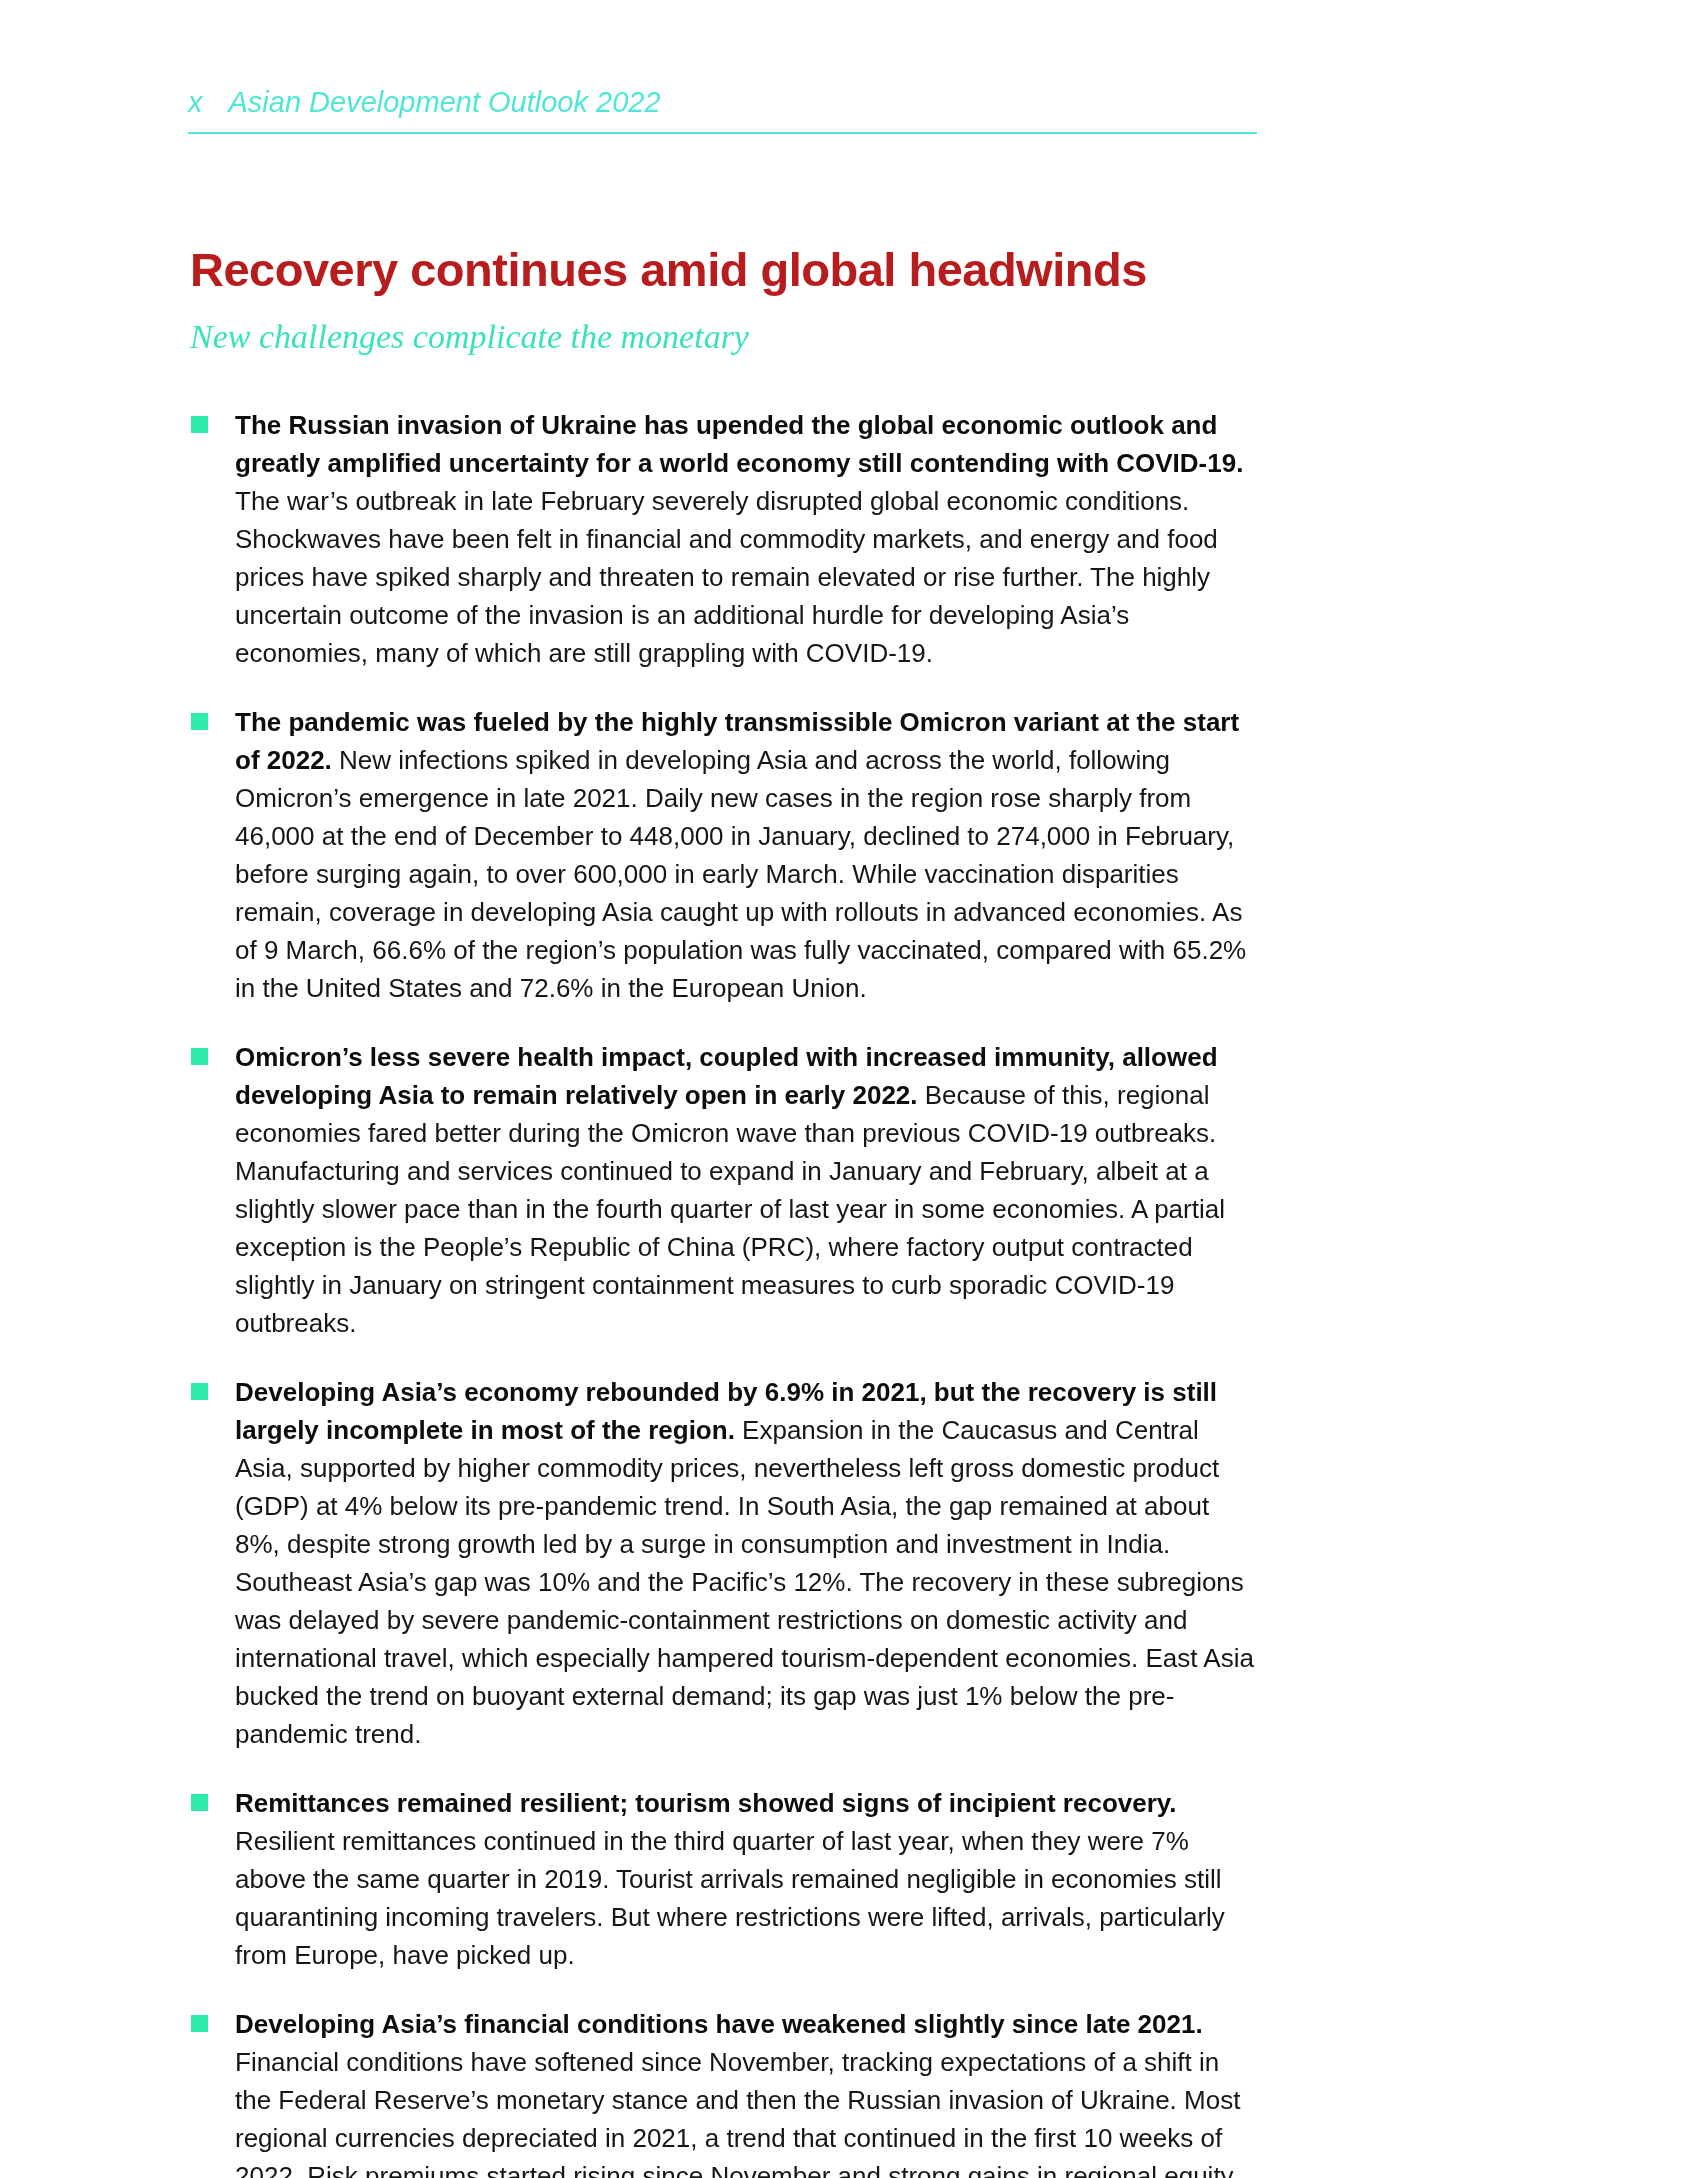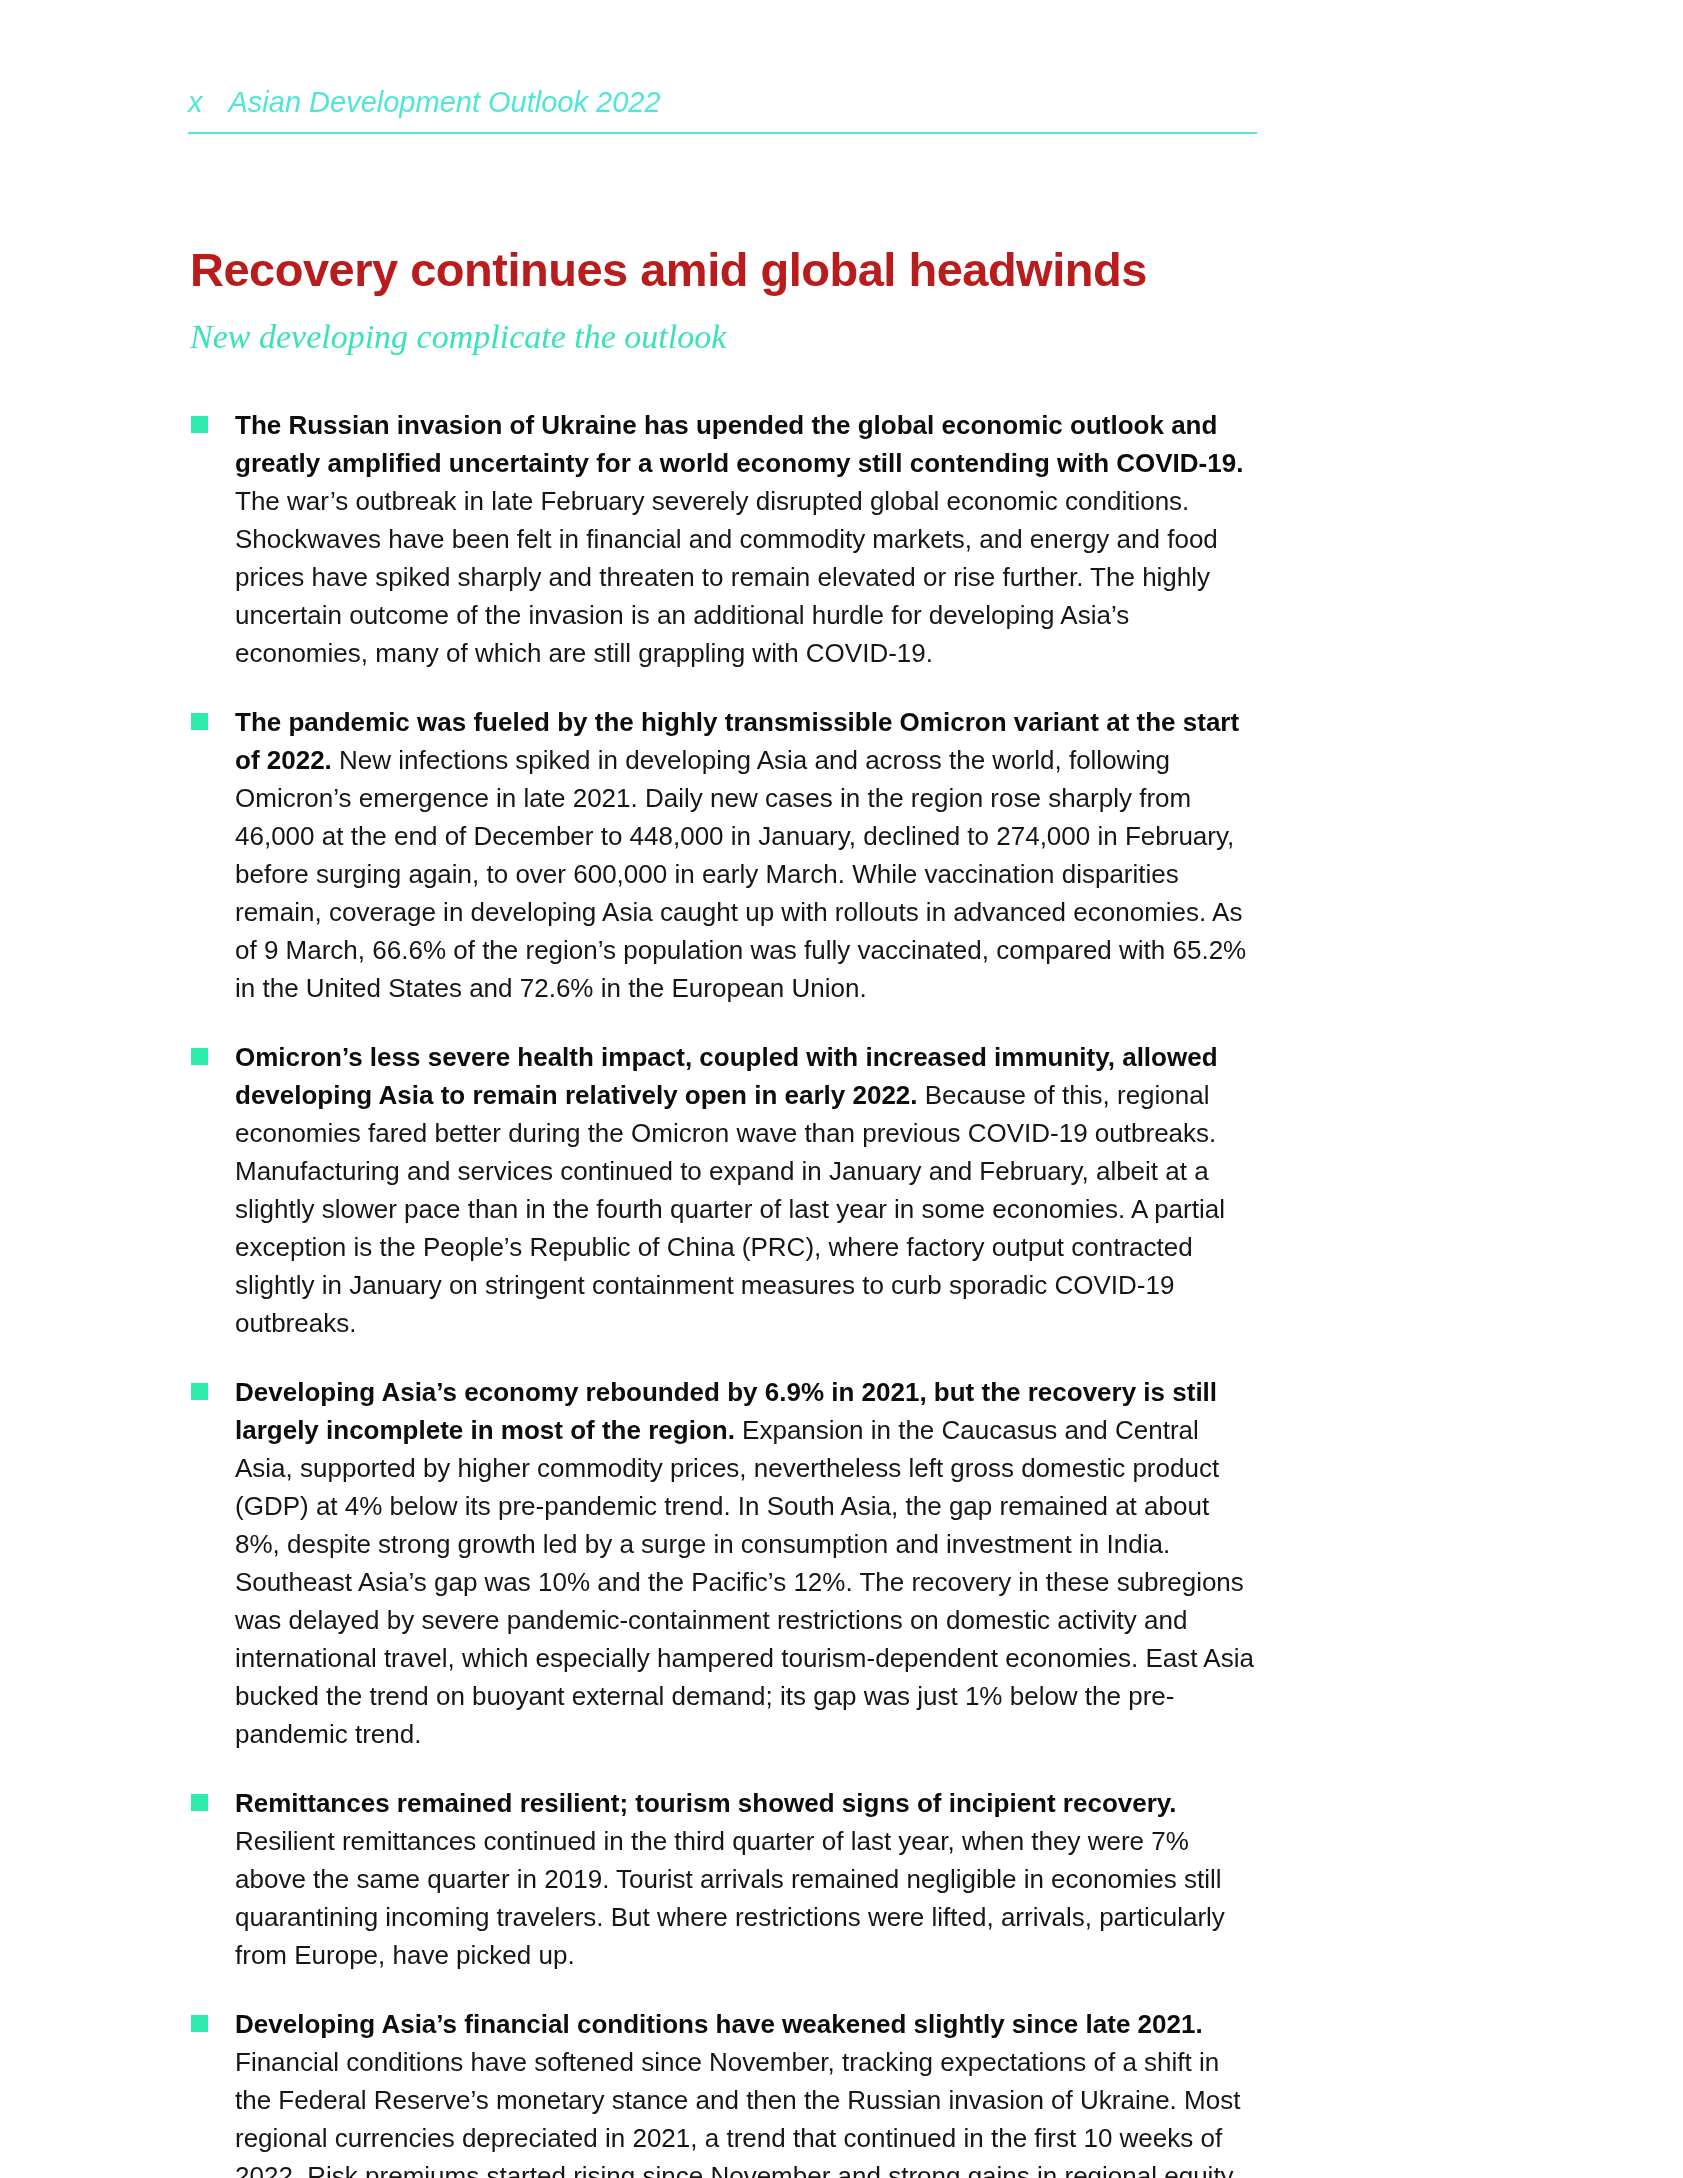"New developing complicate the outlook" h2.page-subtitle { text: developing complicate the outlook -> challenges complicate the monetary }
